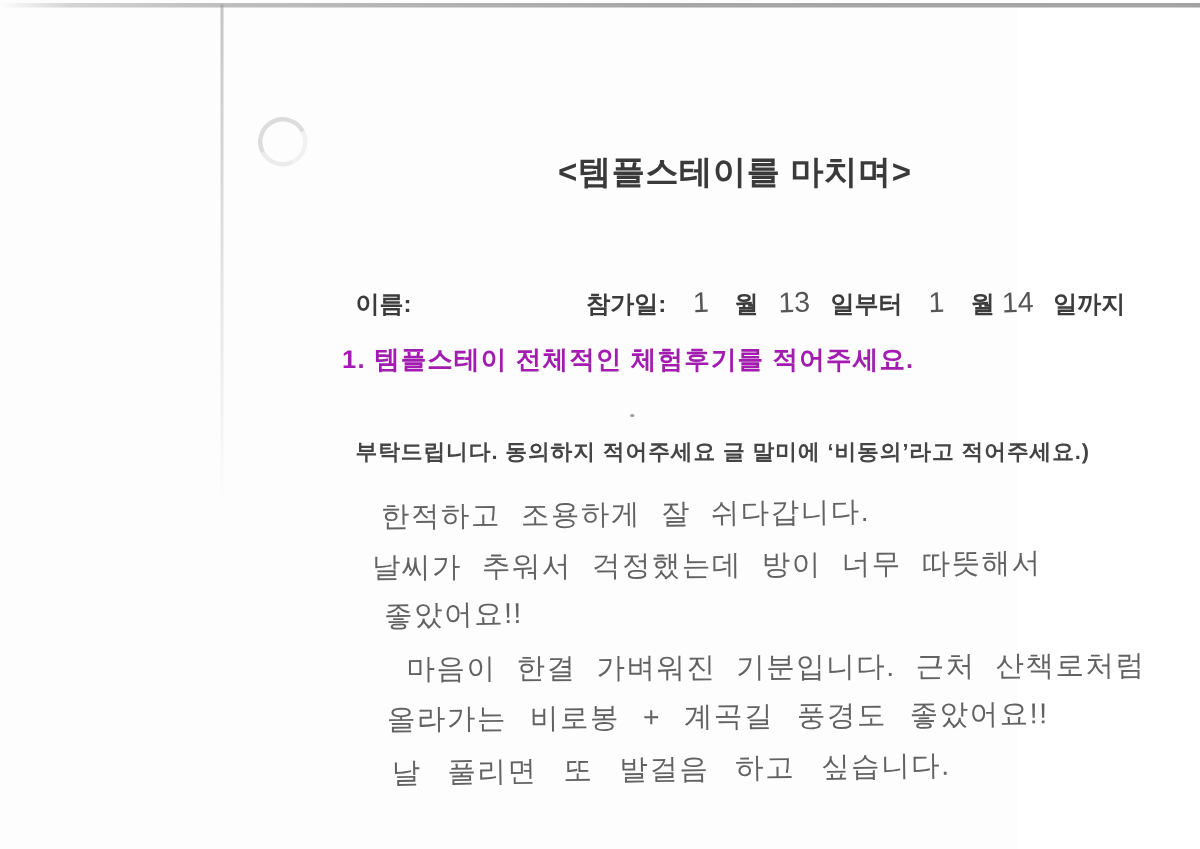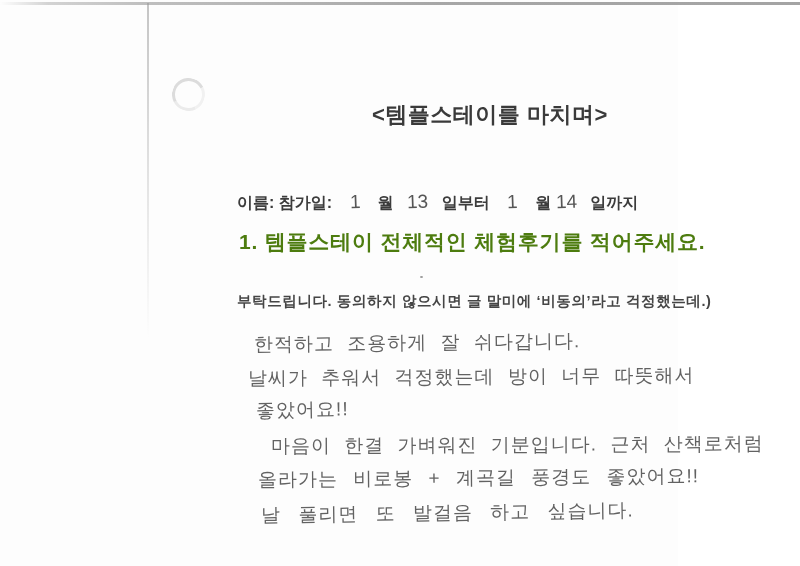"참가일:" .meta-row .date-label { margin-left: none -> 112px }
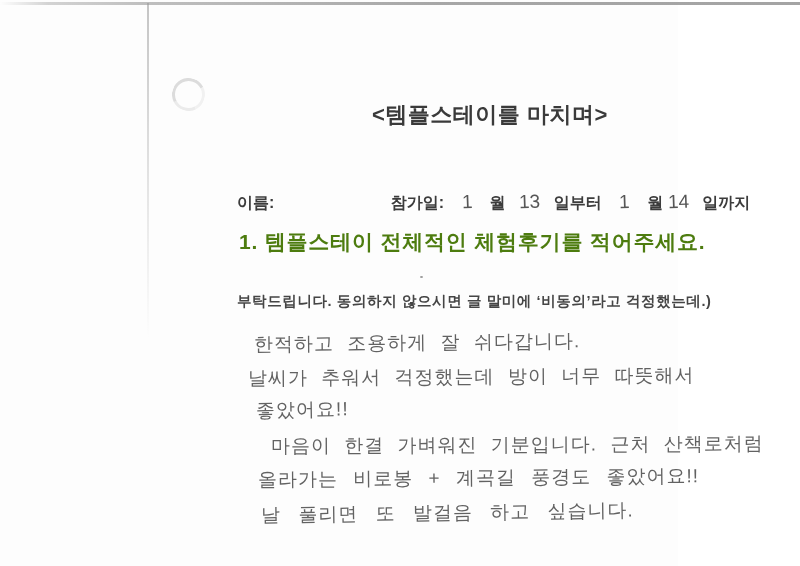"1. 템플스테이 전체적인 체험후기를 적어주세요." .question-prompt { color: #4d7c0f -> #a21caf; font-size: 21px -> 17px; left: 239px -> 228px }
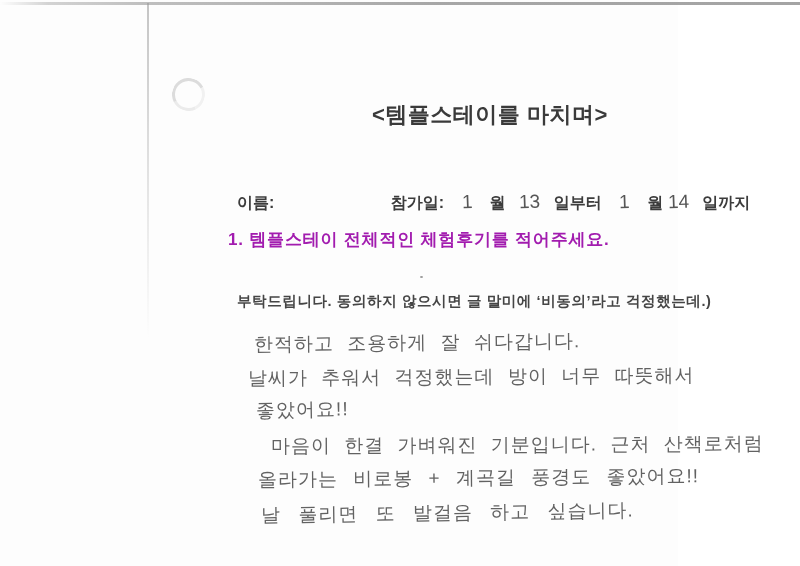"부탁드립니다. 동의하지 않으시면 글 말미에" div.note-line2 { text: 않으시면 글 말미에 ‘비동의’라고 걱정했는데 -> 적어주세요 글 말미에 ‘비동의’라고 적어주세요 }
